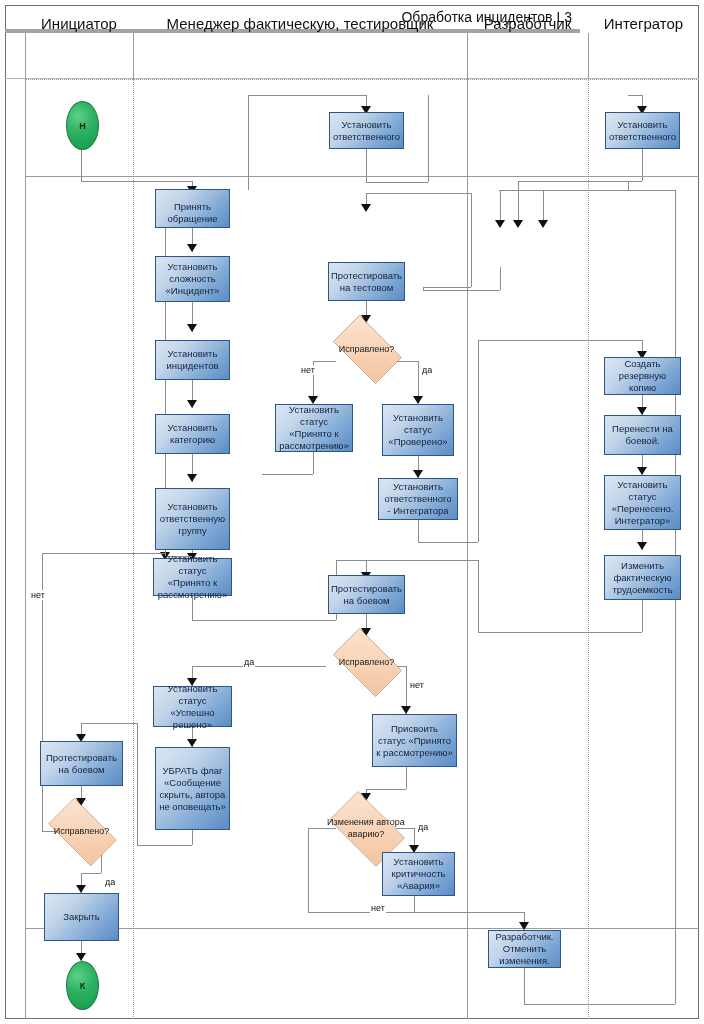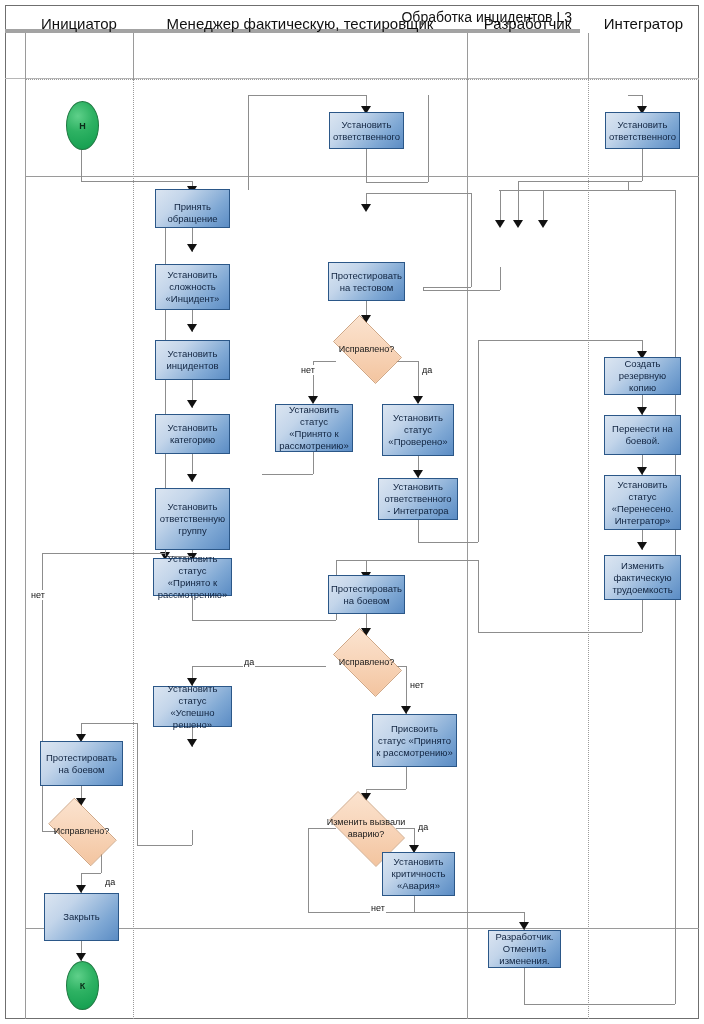"Установить сложность «Инцидент»" div.node { top: 264px -> 256px }
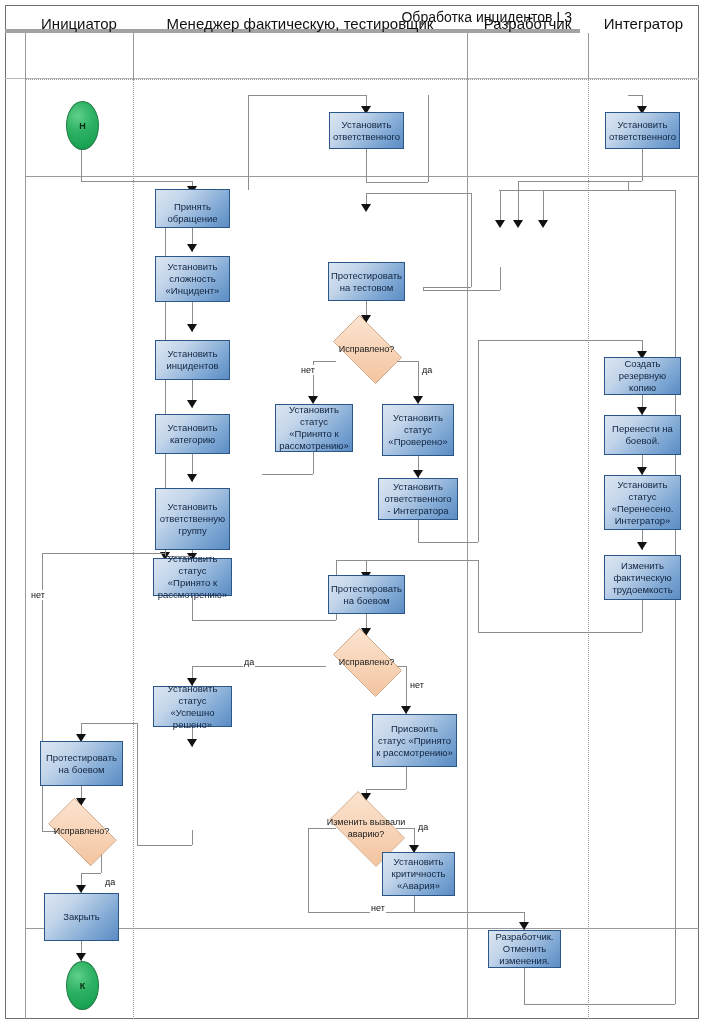"УБРАТЬ флаг «Сообщение скрыть, автора" div.node { html: none -> <div> <span>УБРАТЬ флаг «Сообщение скрыть, автора не оповещать»</span> </div> }
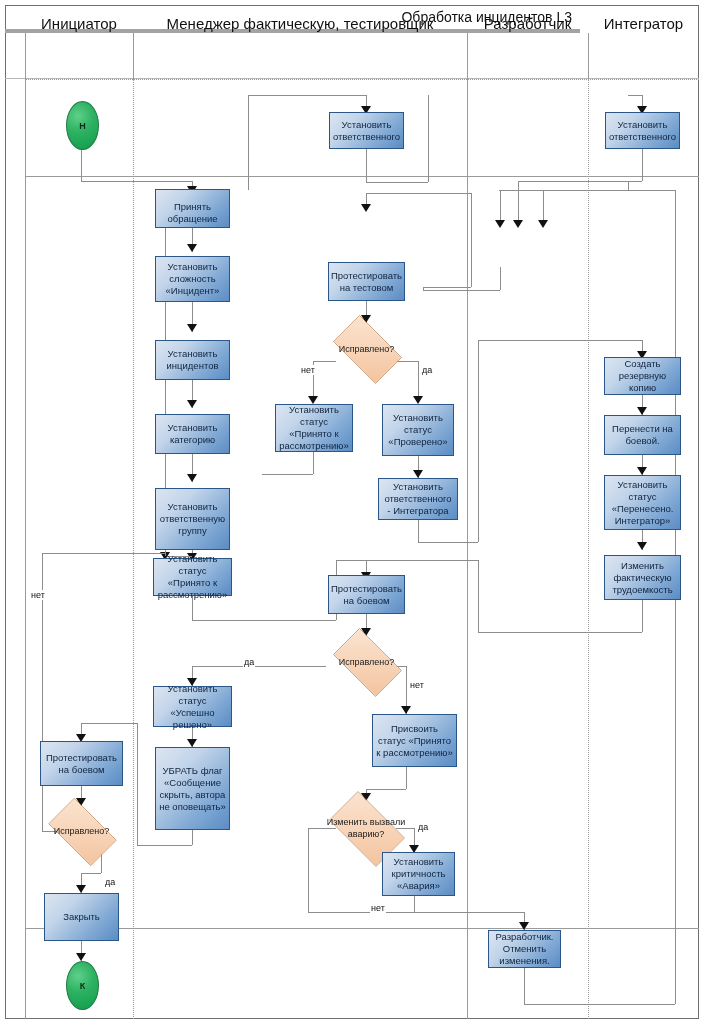"Изменить вызвали аварию?" span.dtext { text: Изменить вызвали -> Изменения автора }
